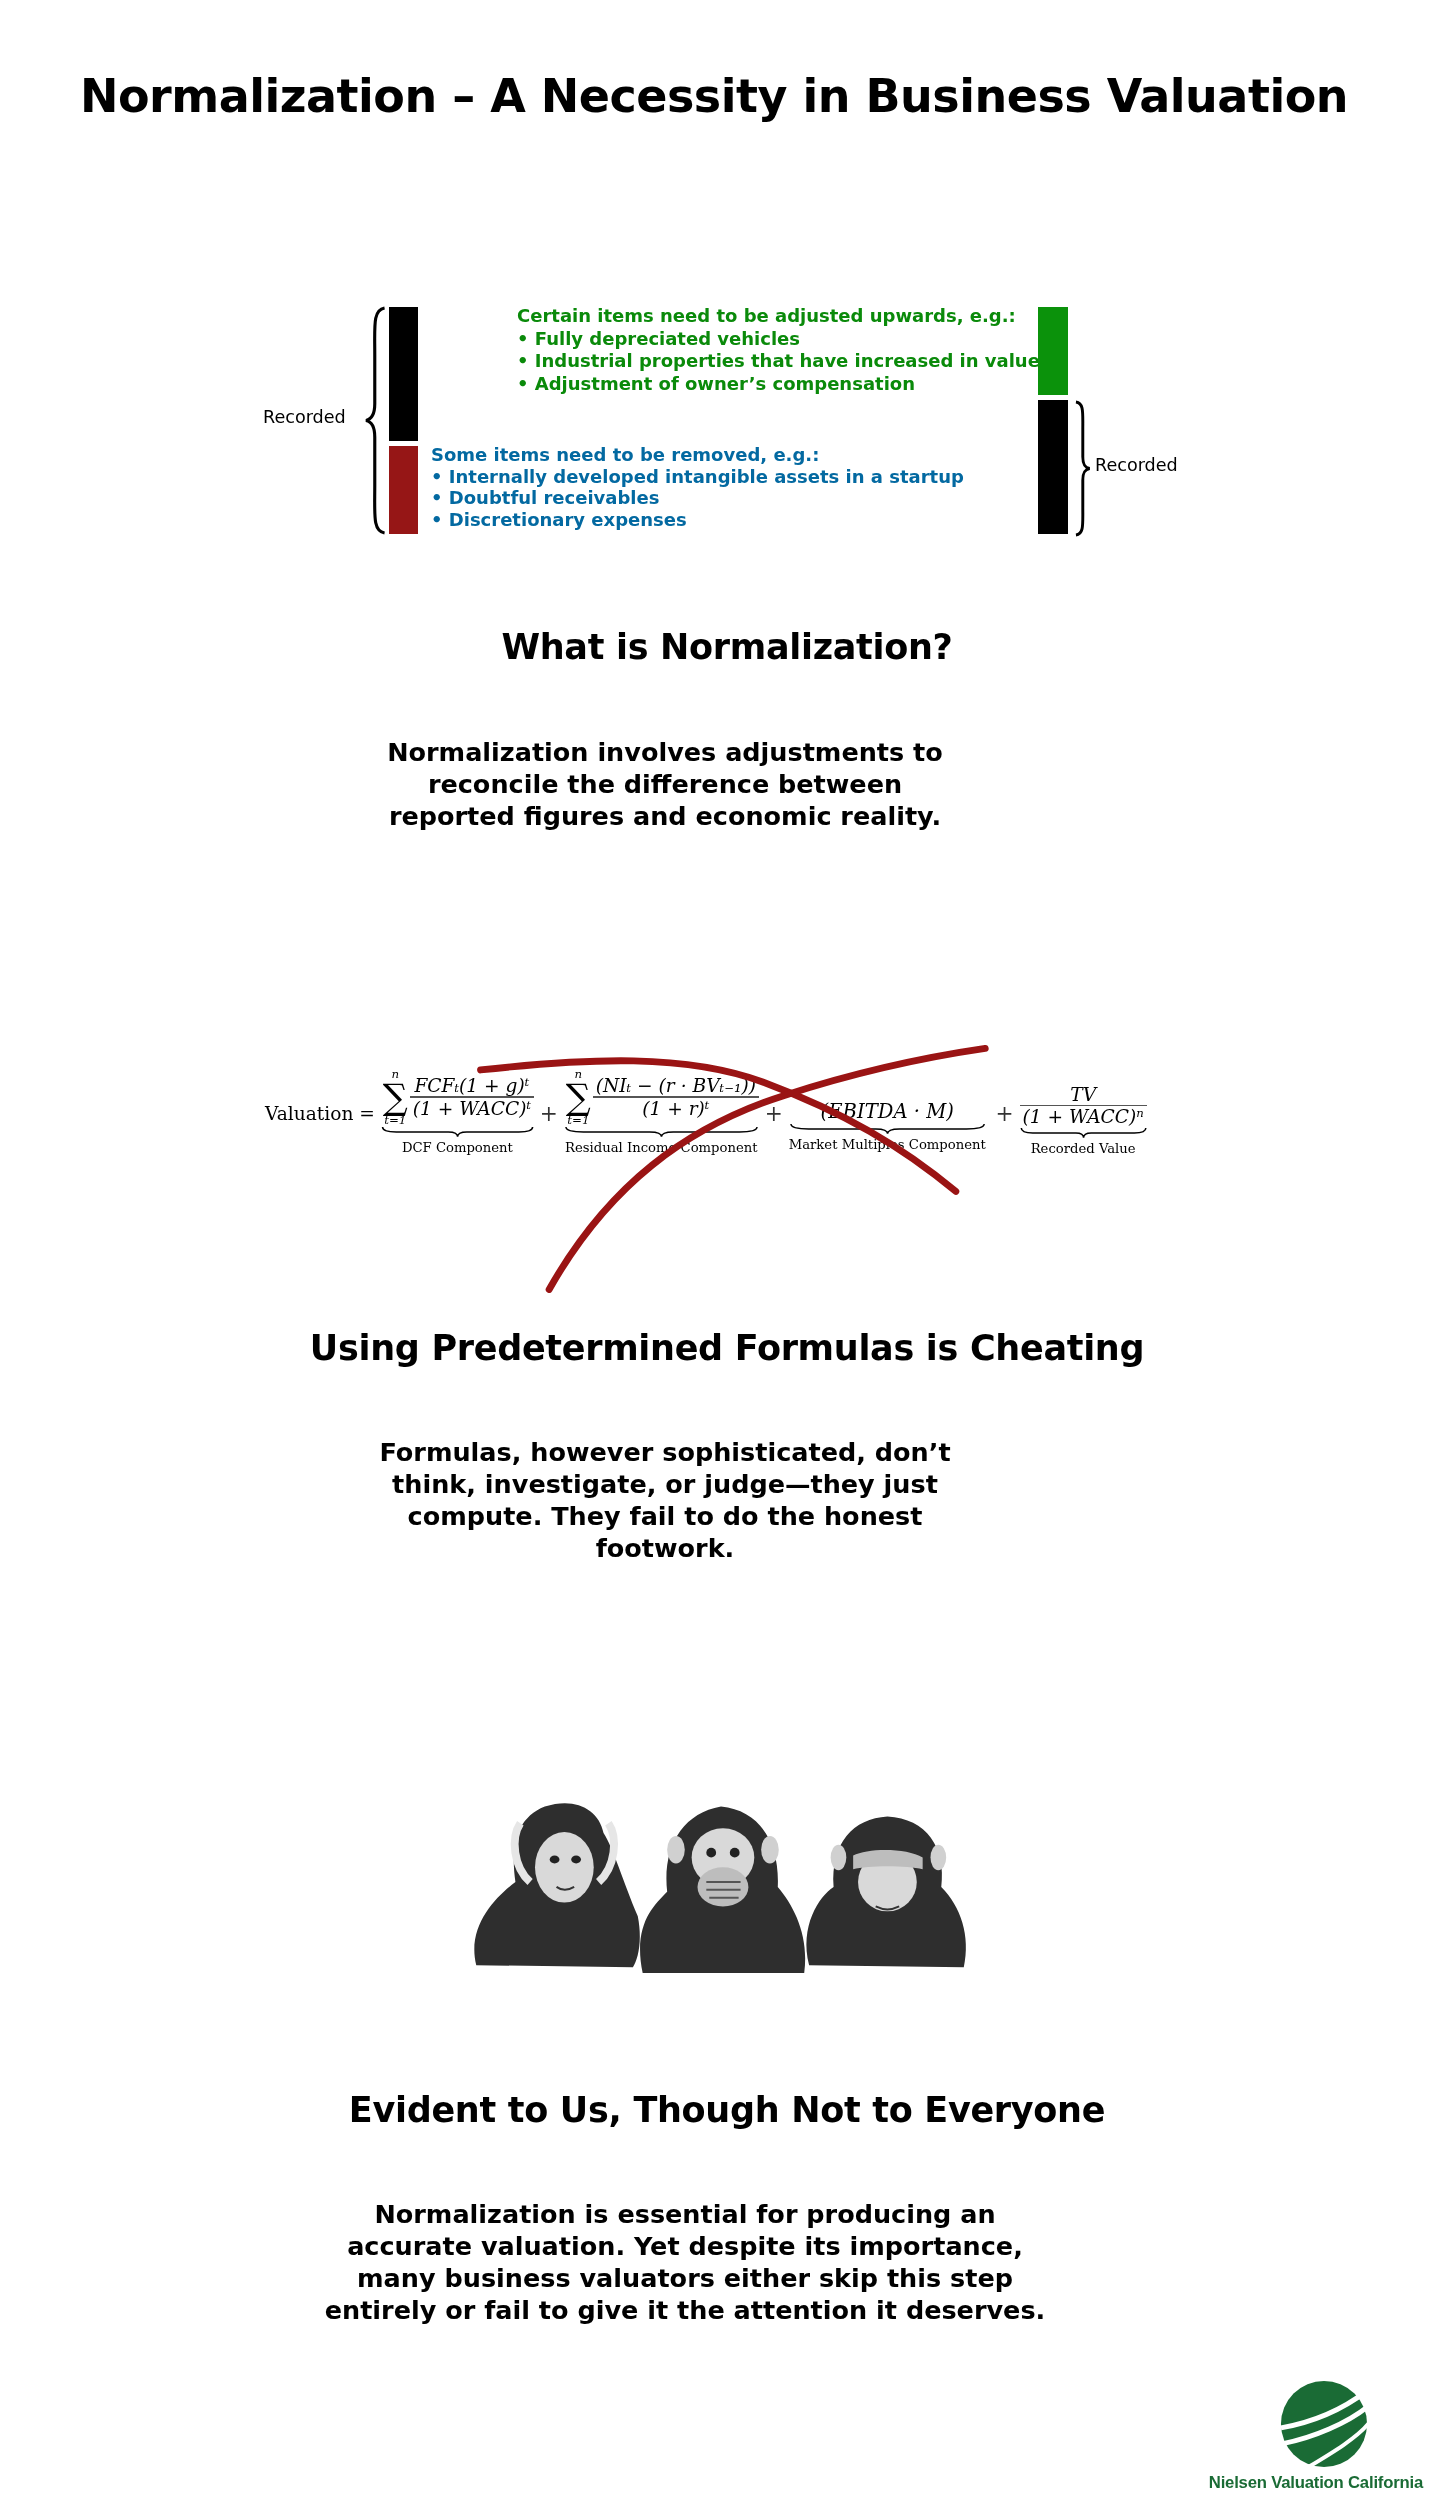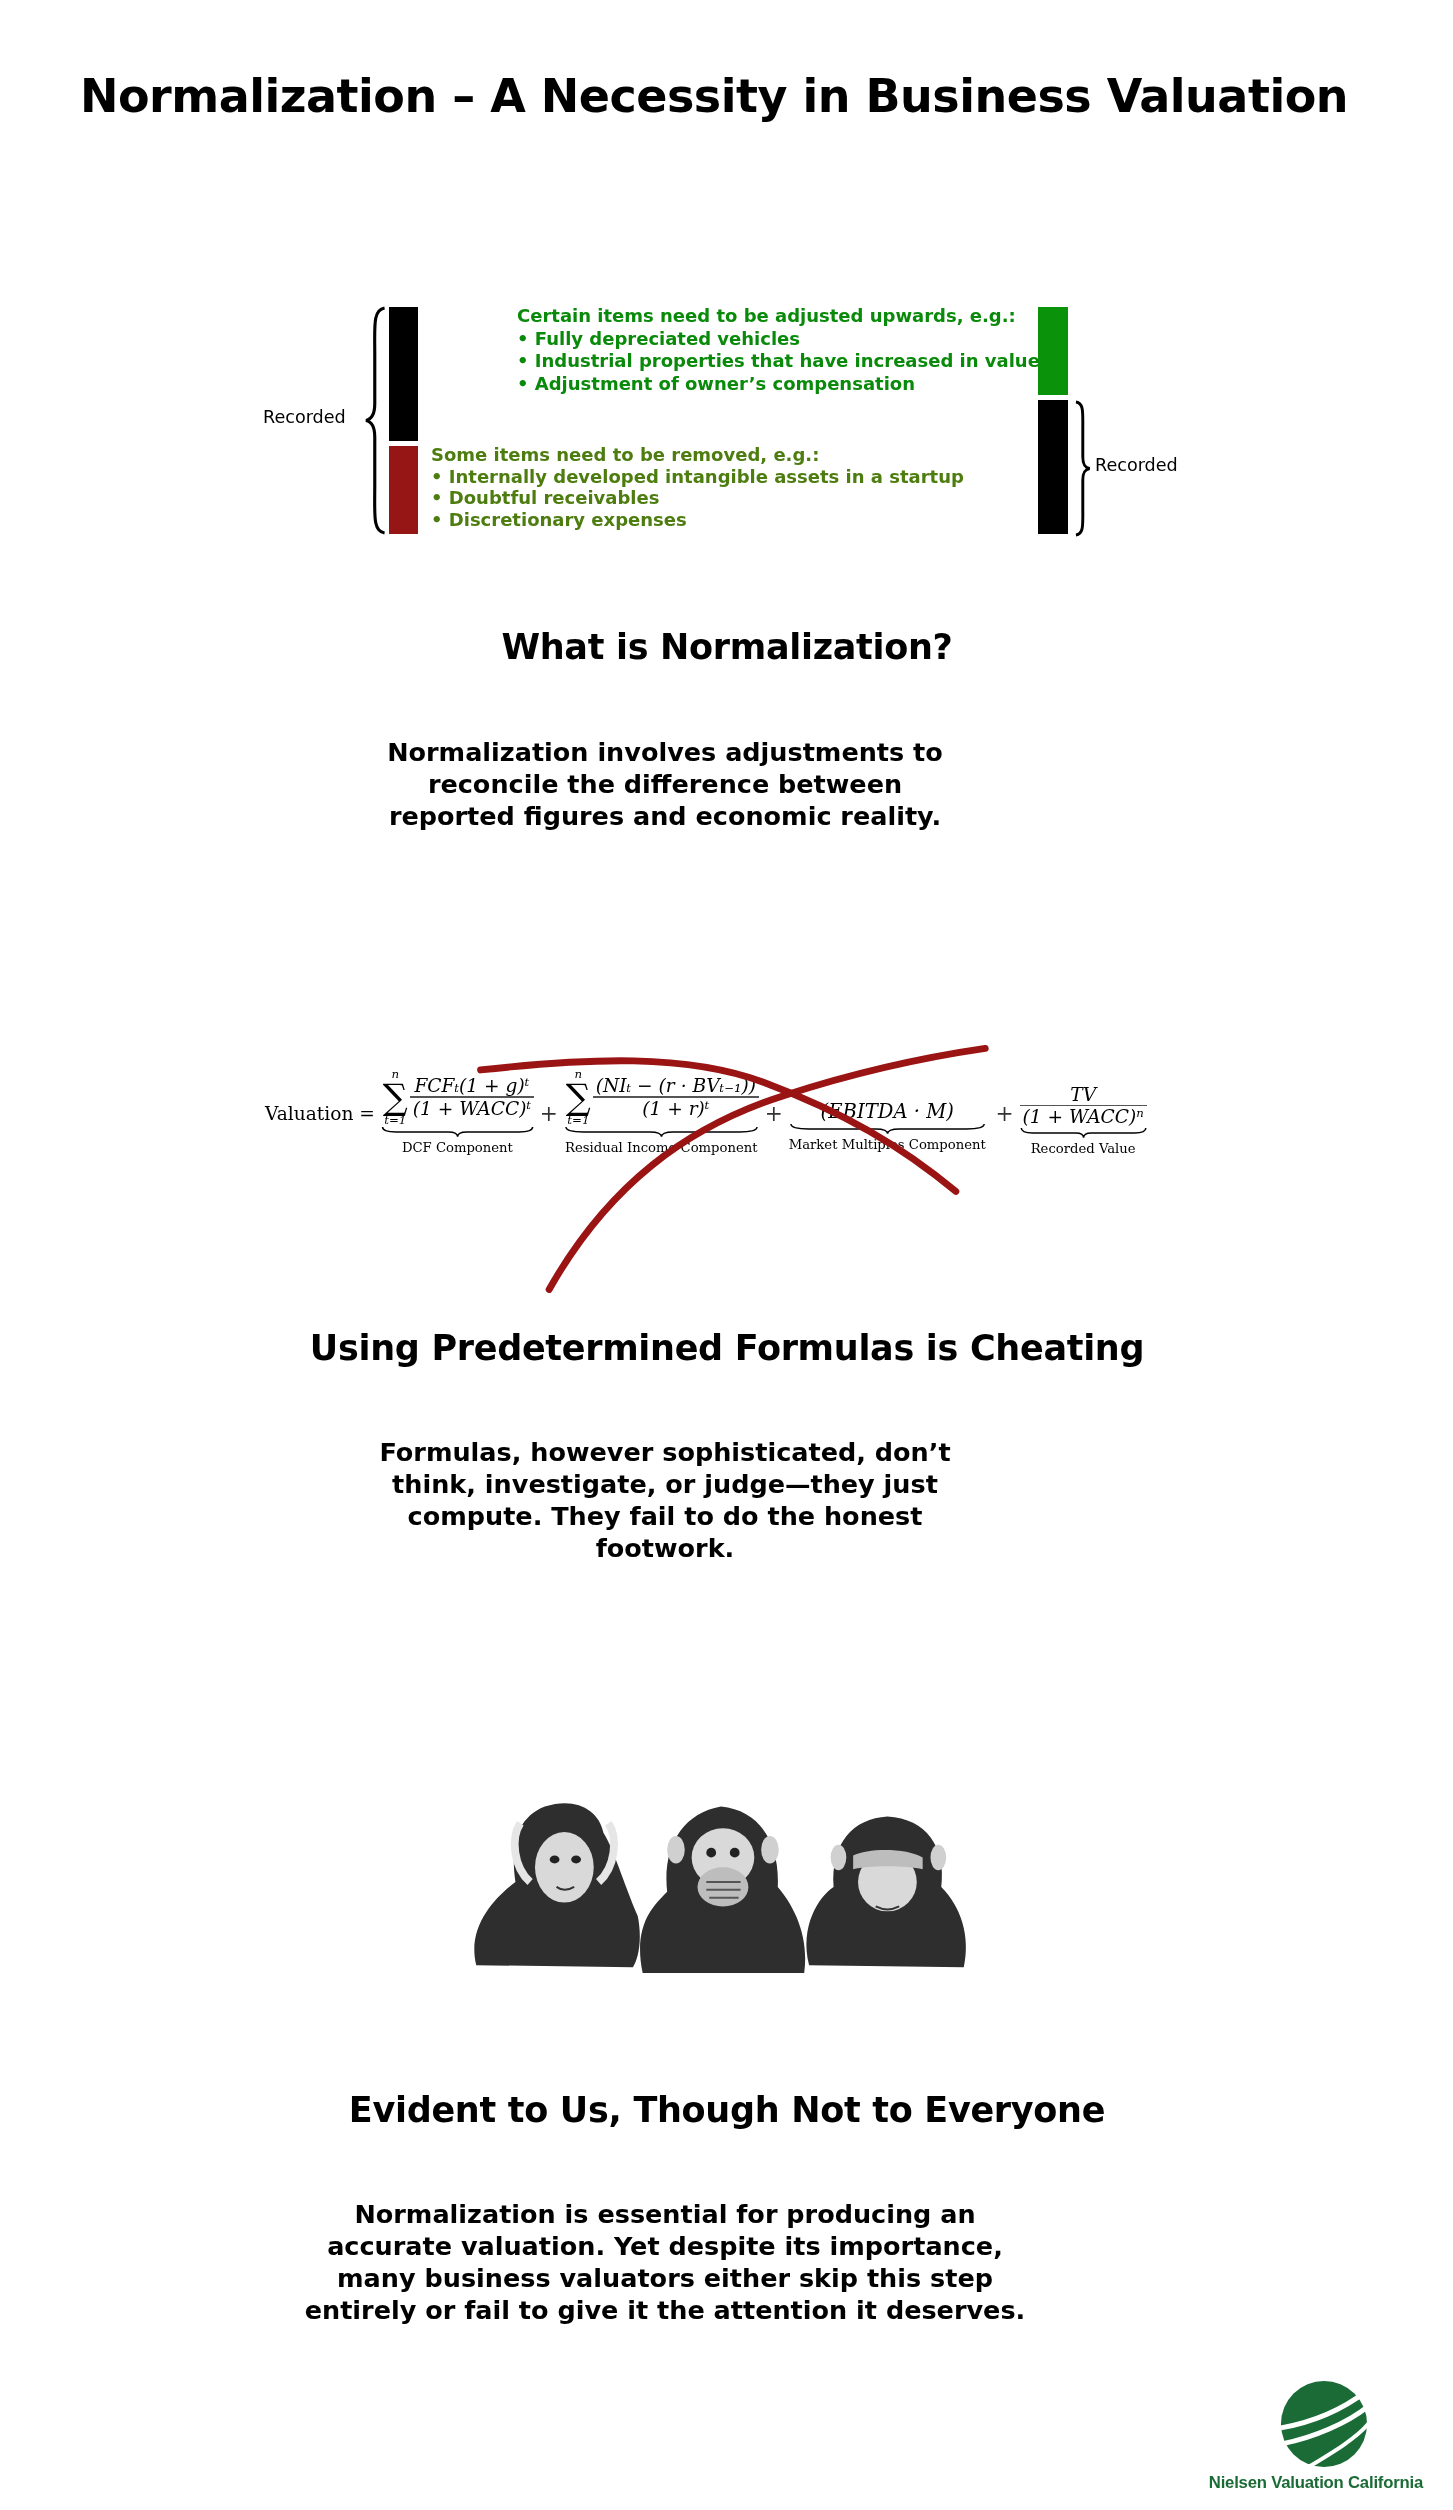"Some items need to be" .red-text { color: #4d7c0f -> #0369a1 }
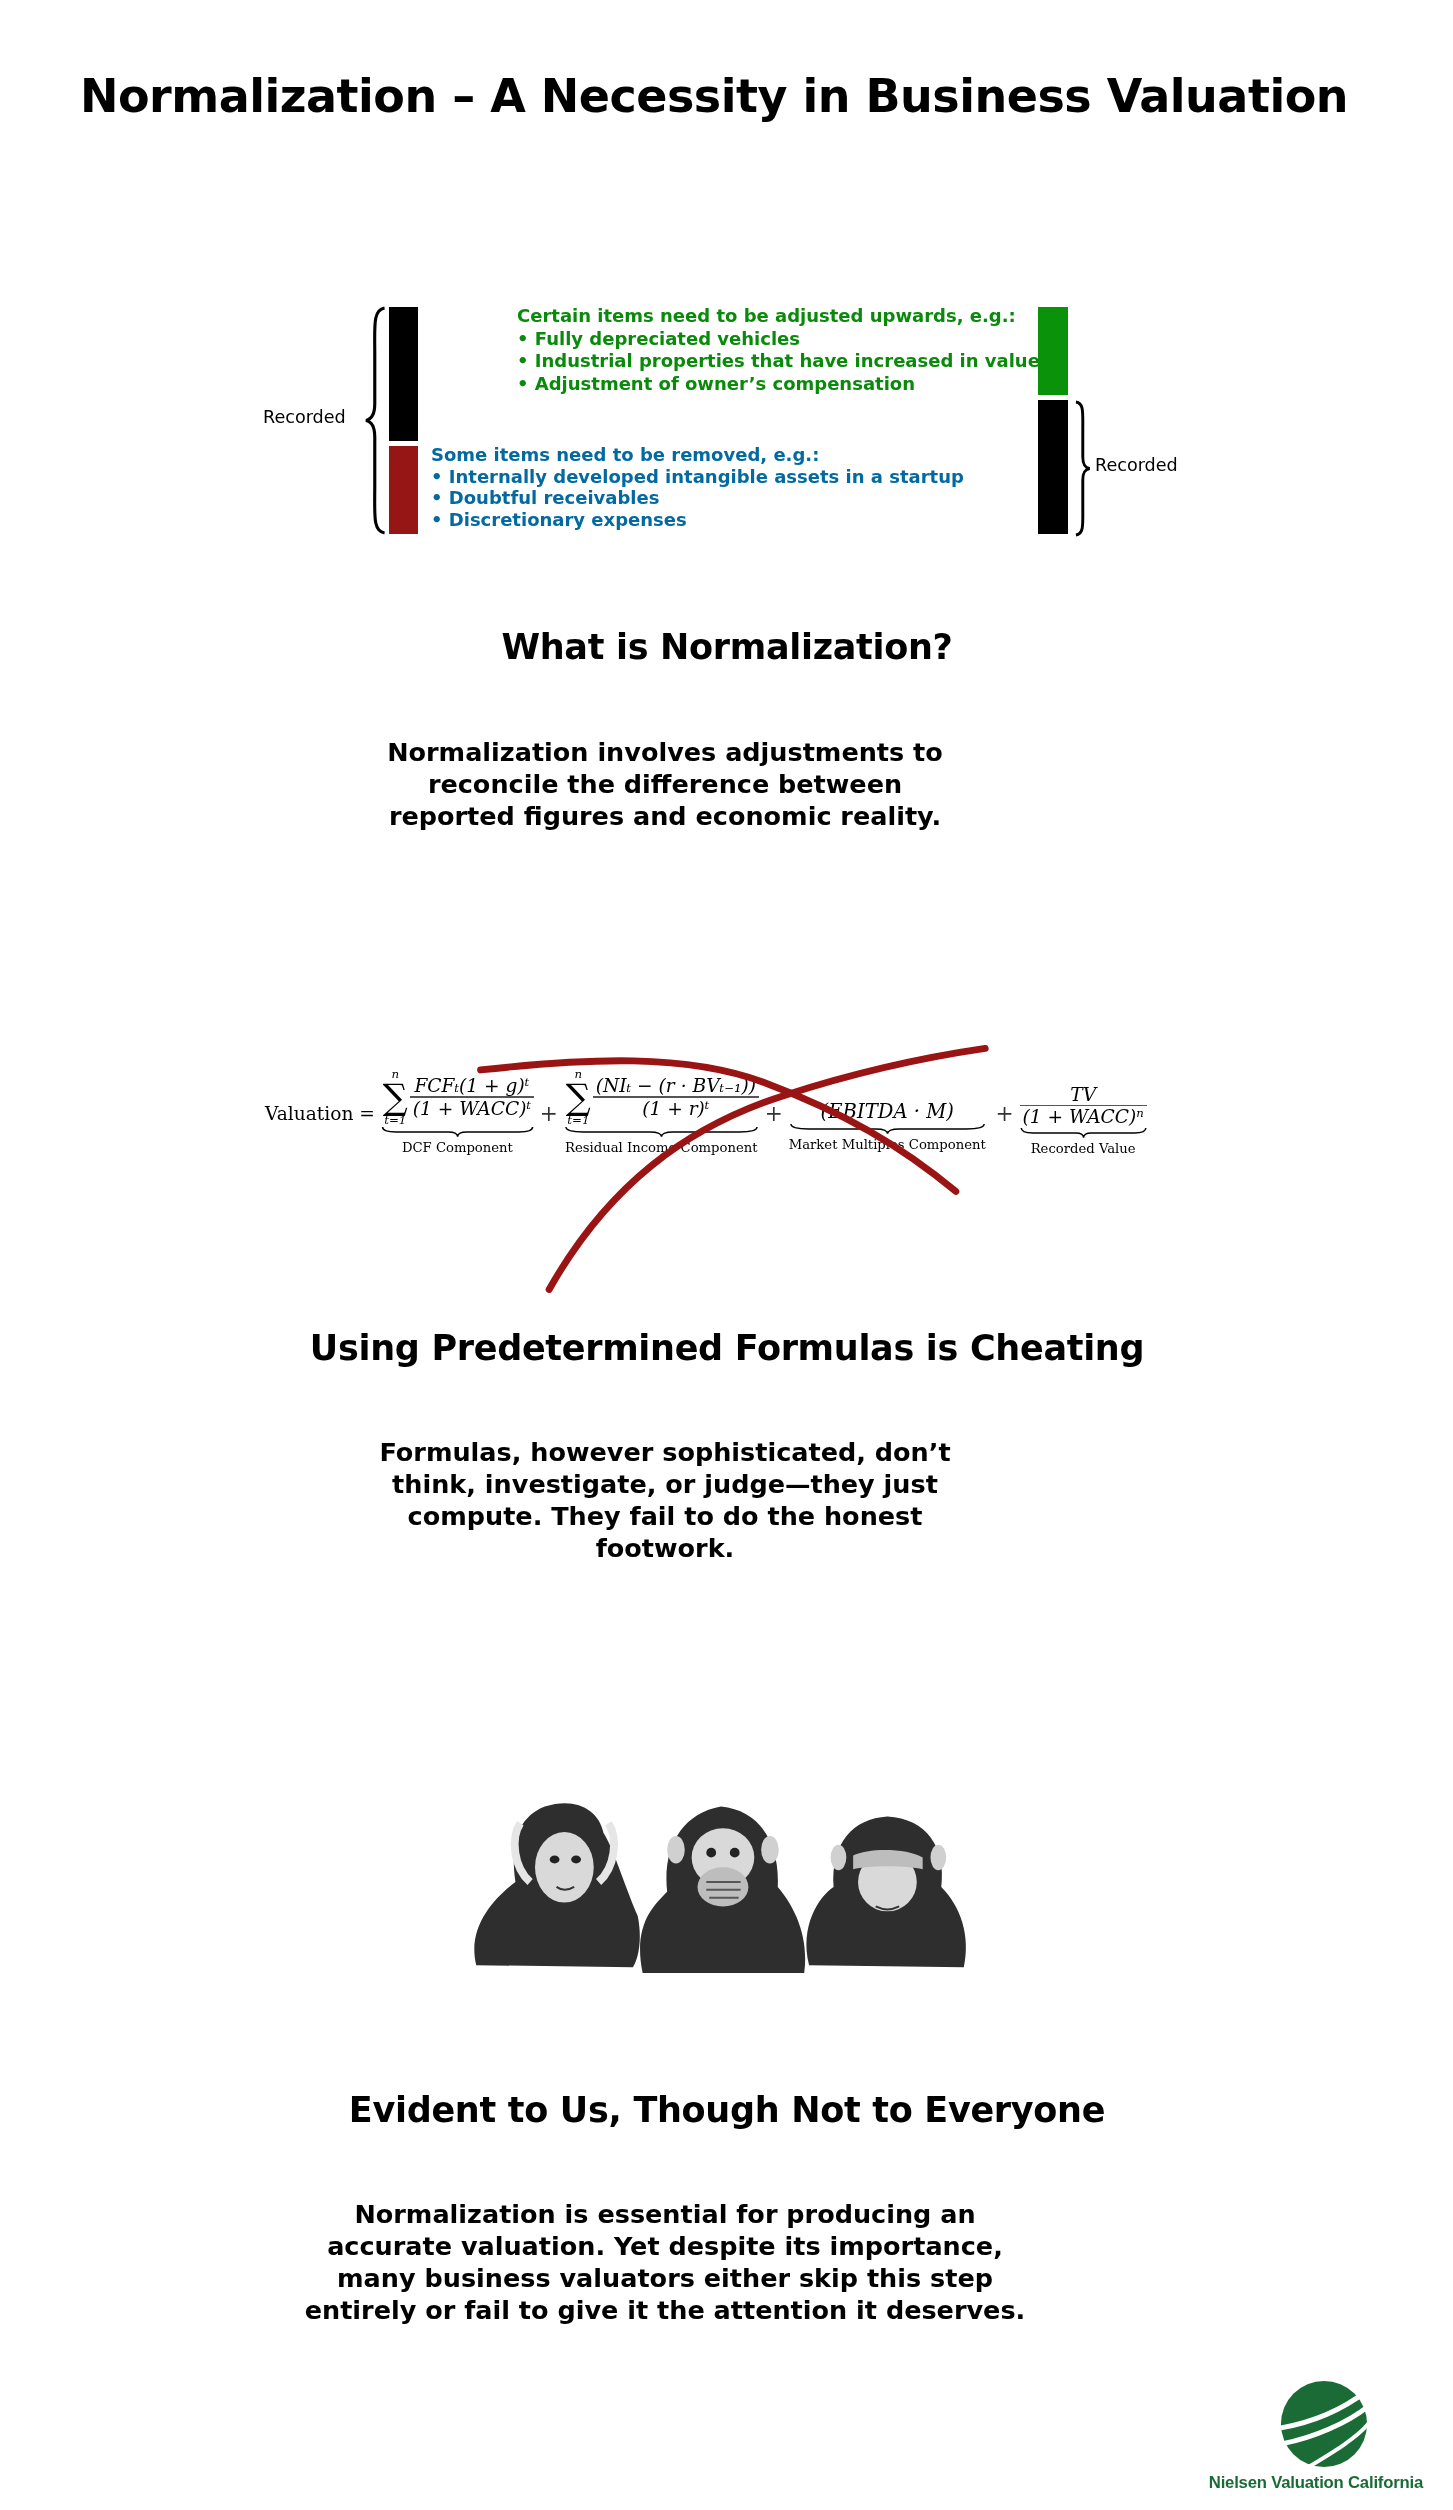"Normalization is essential for producing" div.abs { margin-left: none -> 20px }
